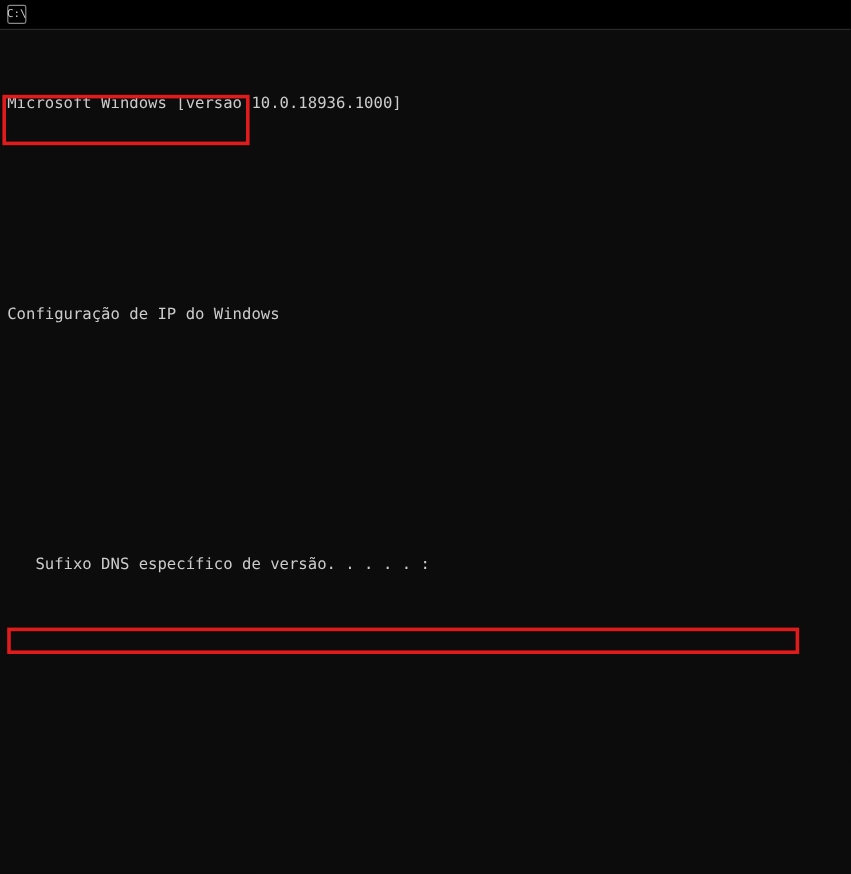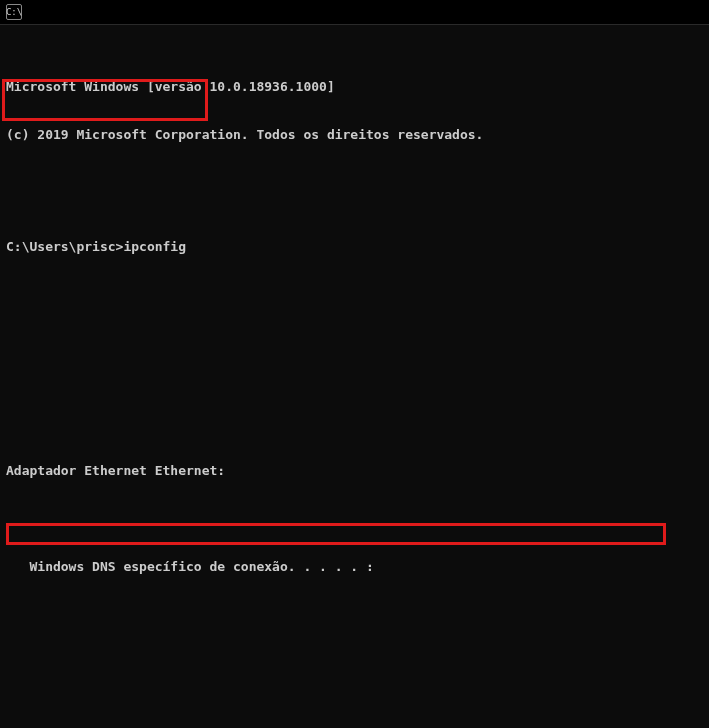"Microsoft Windows [versão" .line { font-weight: bold -> none }
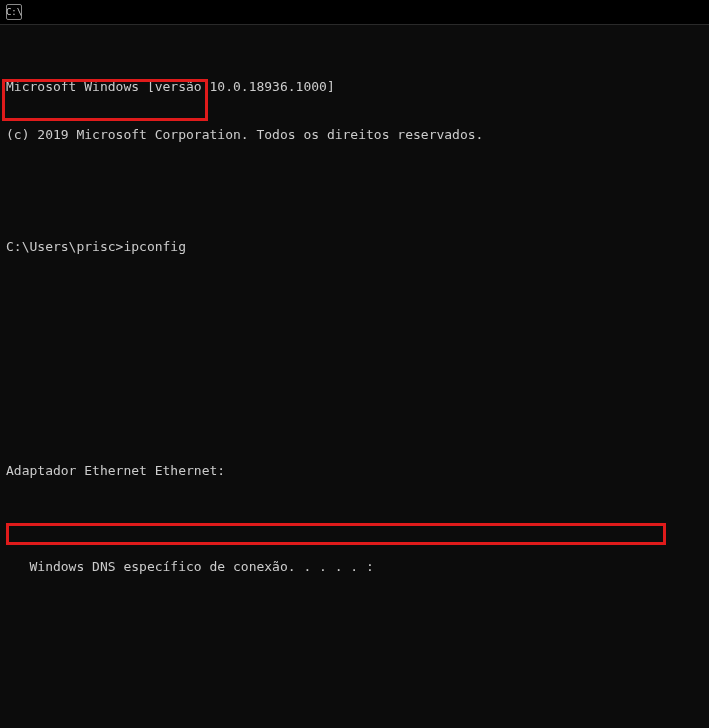"(c) 2019 Microsoft Corporation. Todos" span.line { html: <span>(c) 2019 Microsoft Corporation. Todos os direitos reservados.</span> -> none }
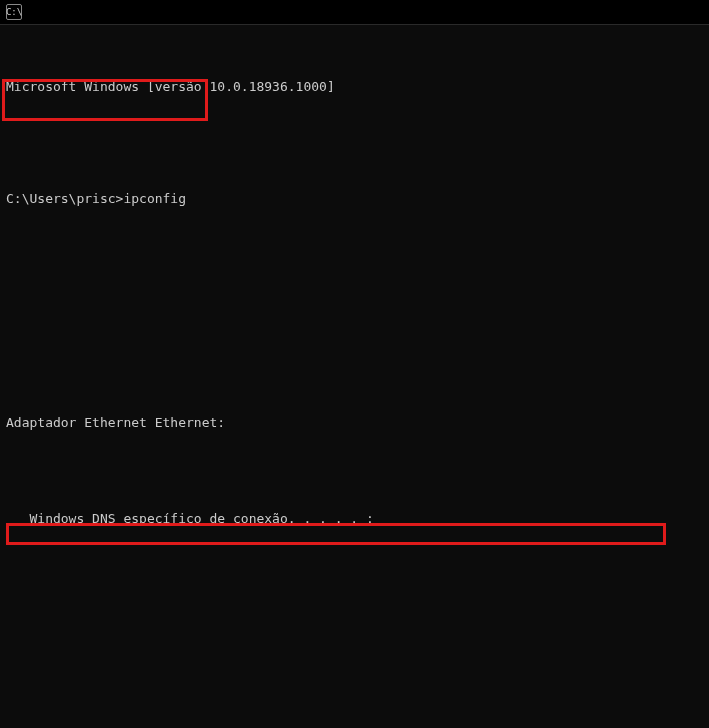"C:\Users\prisc>ipconfig" span.line { html: <span><span>C:\Users\prisc&gt;</span><span>ipconfig</span></span> -> none }
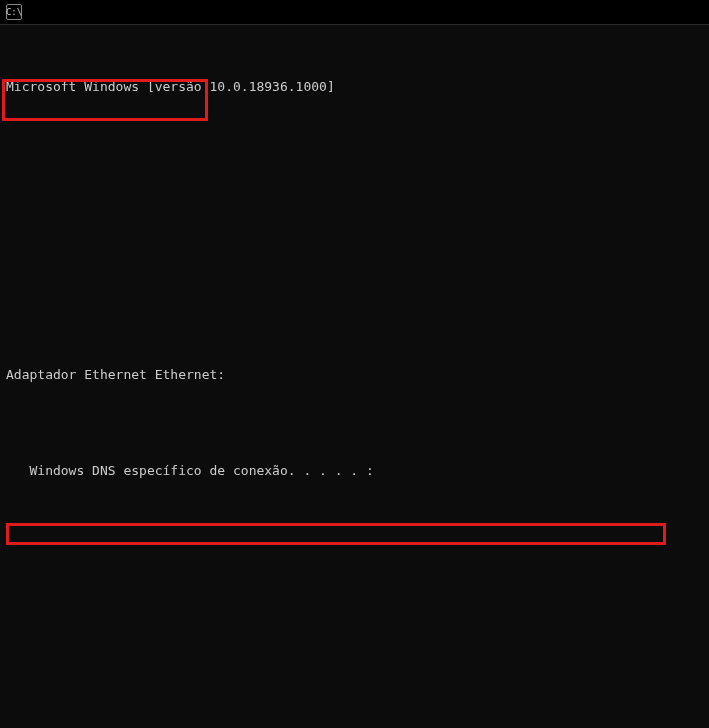"Configuração de IP do Windows" span.line { html: none -> <span>Configuração de IP do Windows</span> }
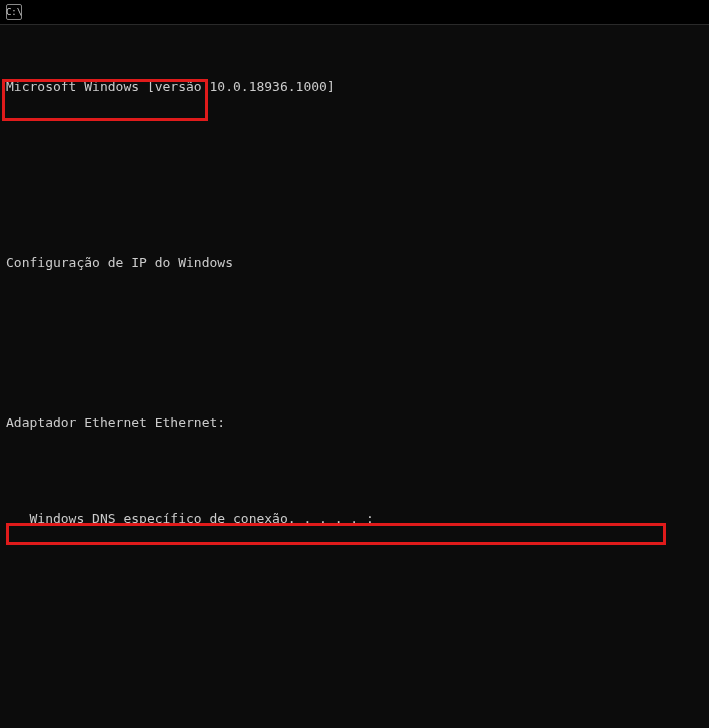"Adaptador Ethernet Ethernet:" span.line { html: <span>Adaptador Ethernet Ethernet:</span> -> none }
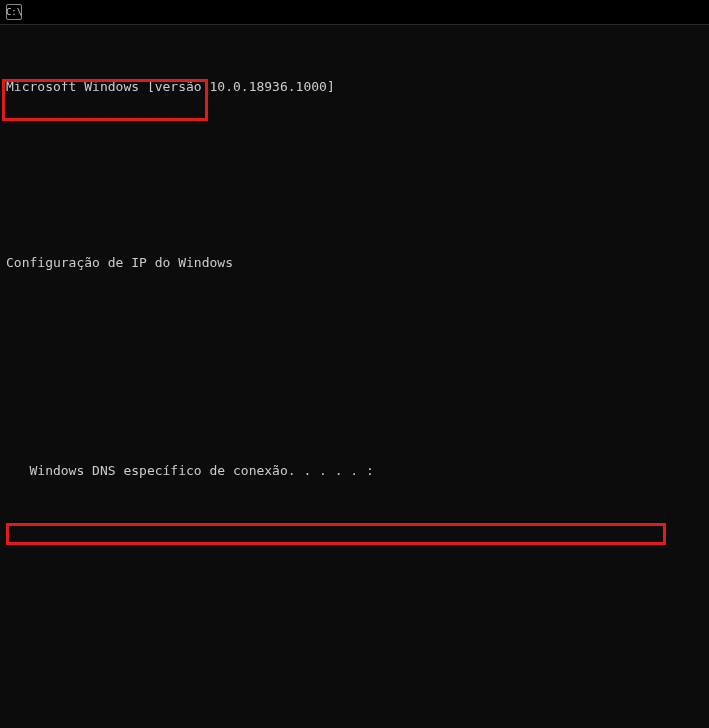"Windows DNS específico de conexão." span.line { text: Windows DNS específico de conexão -> Sufixo DNS específico de versão }
